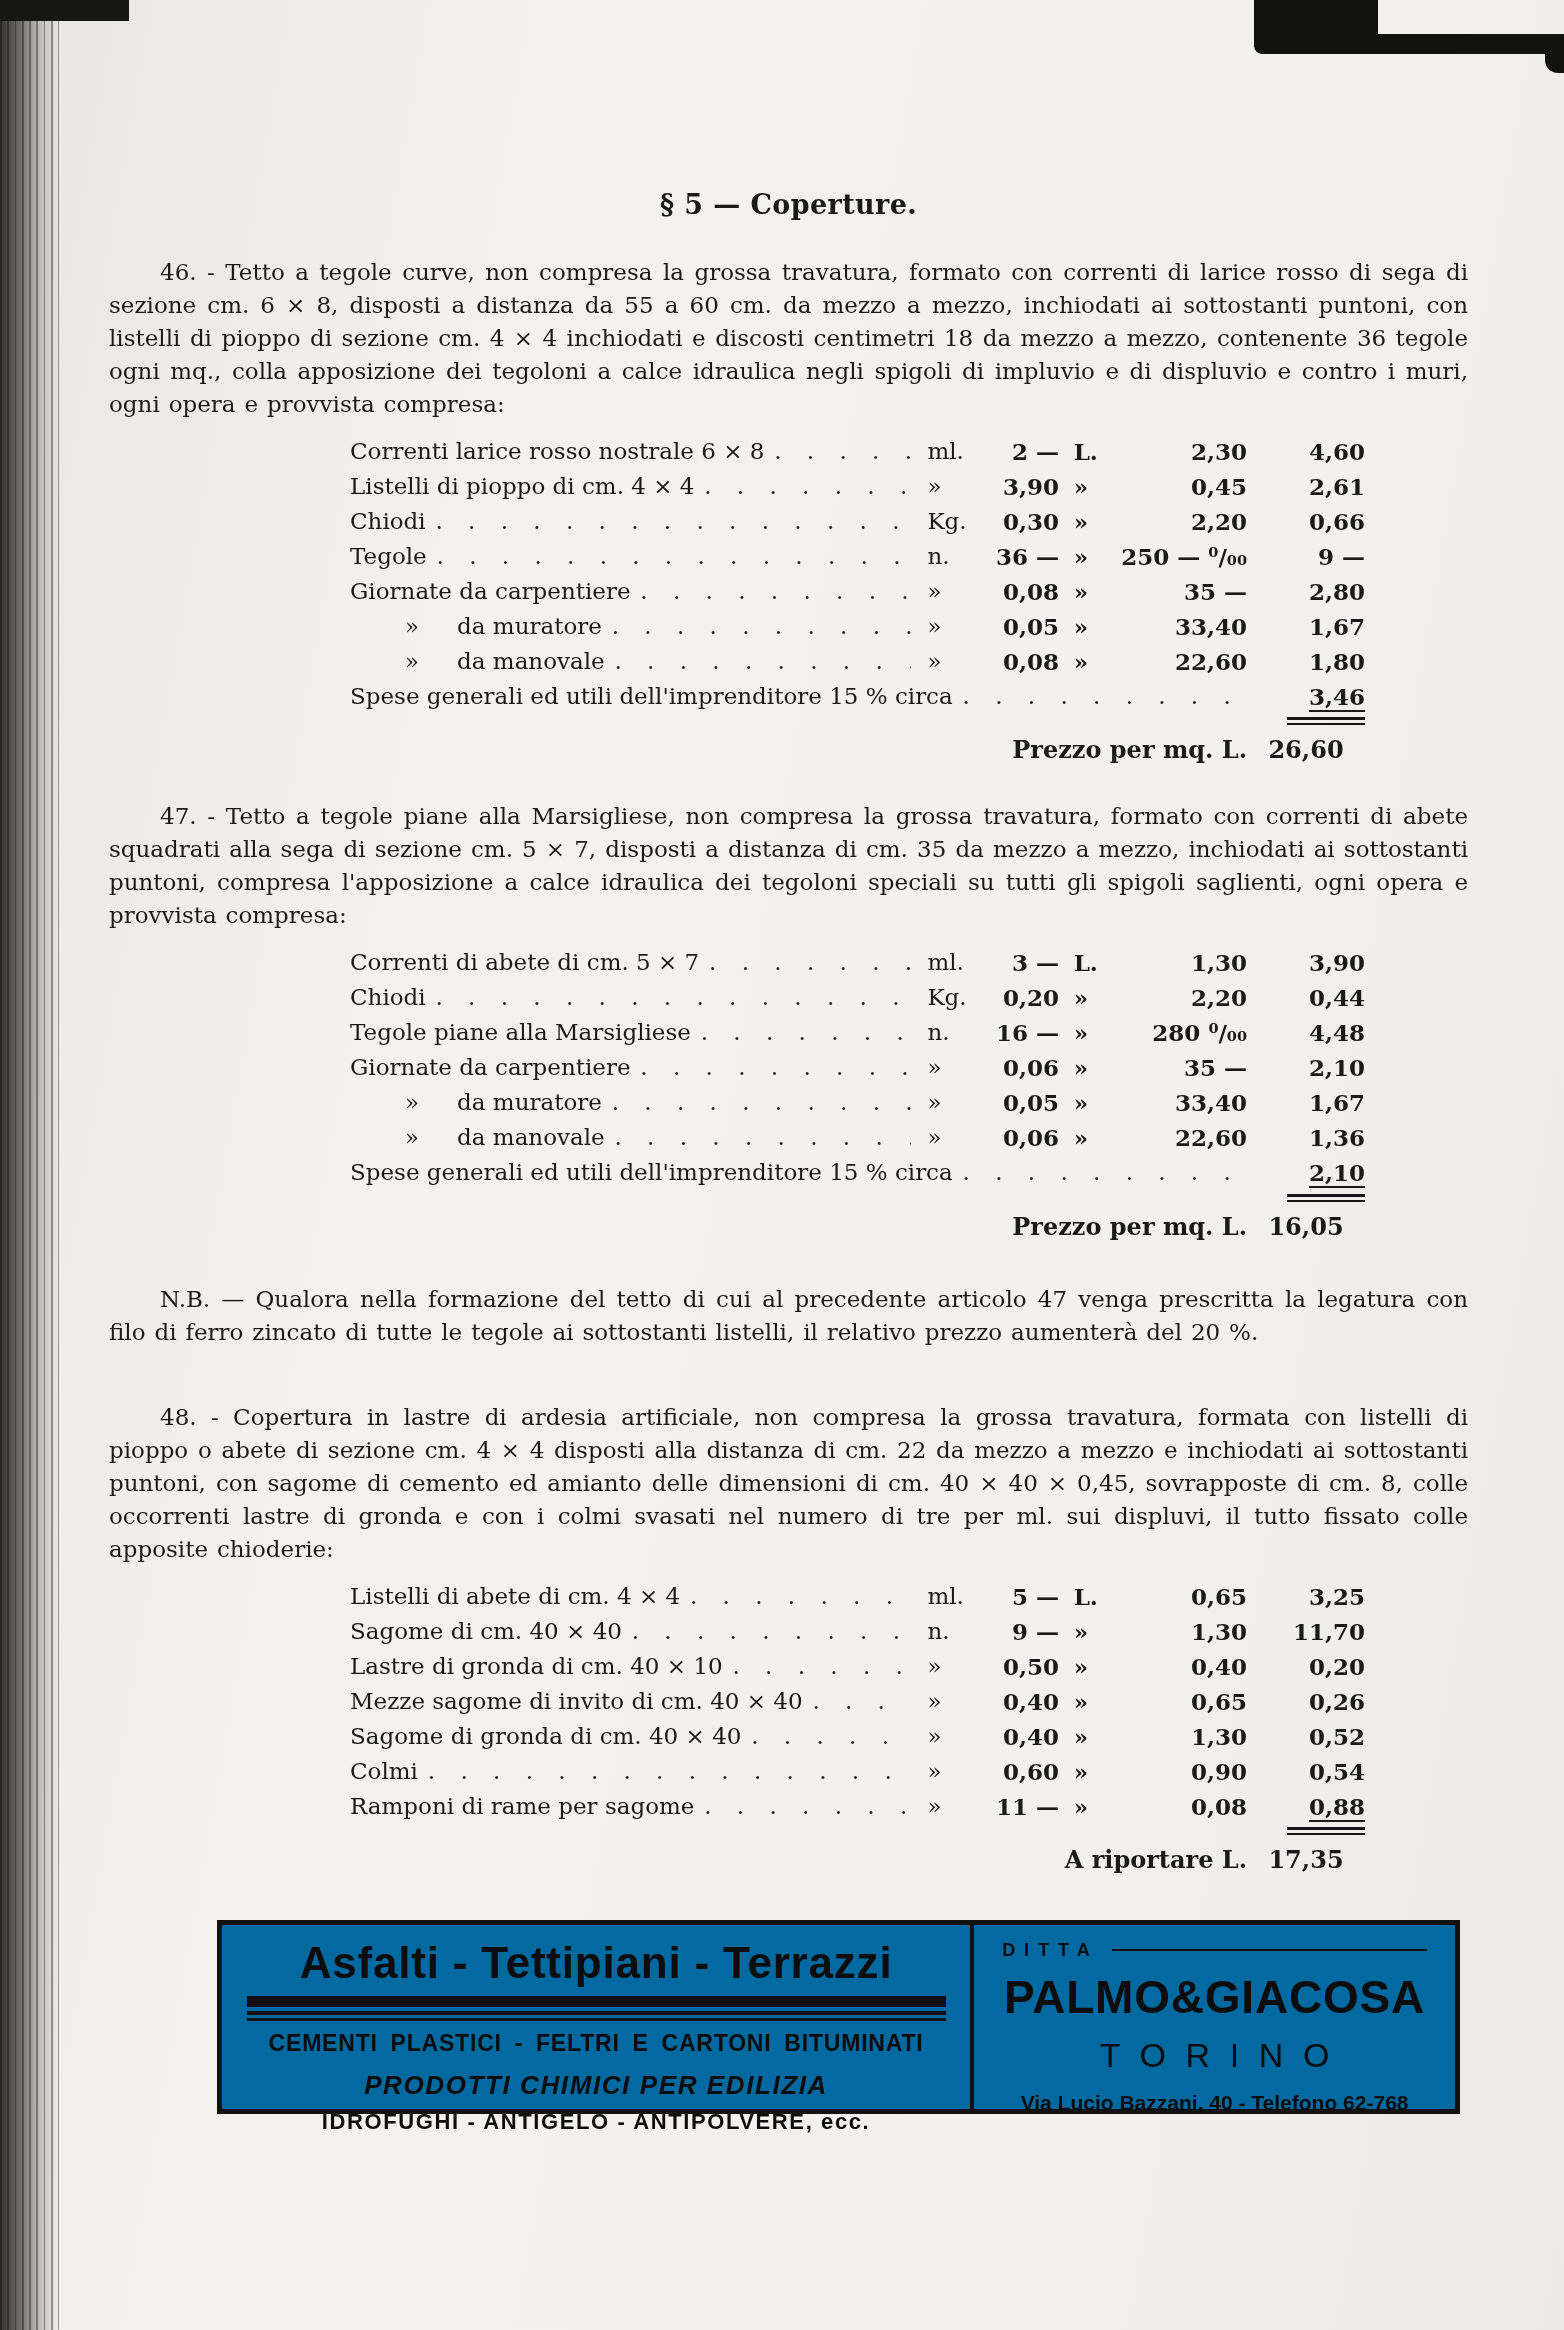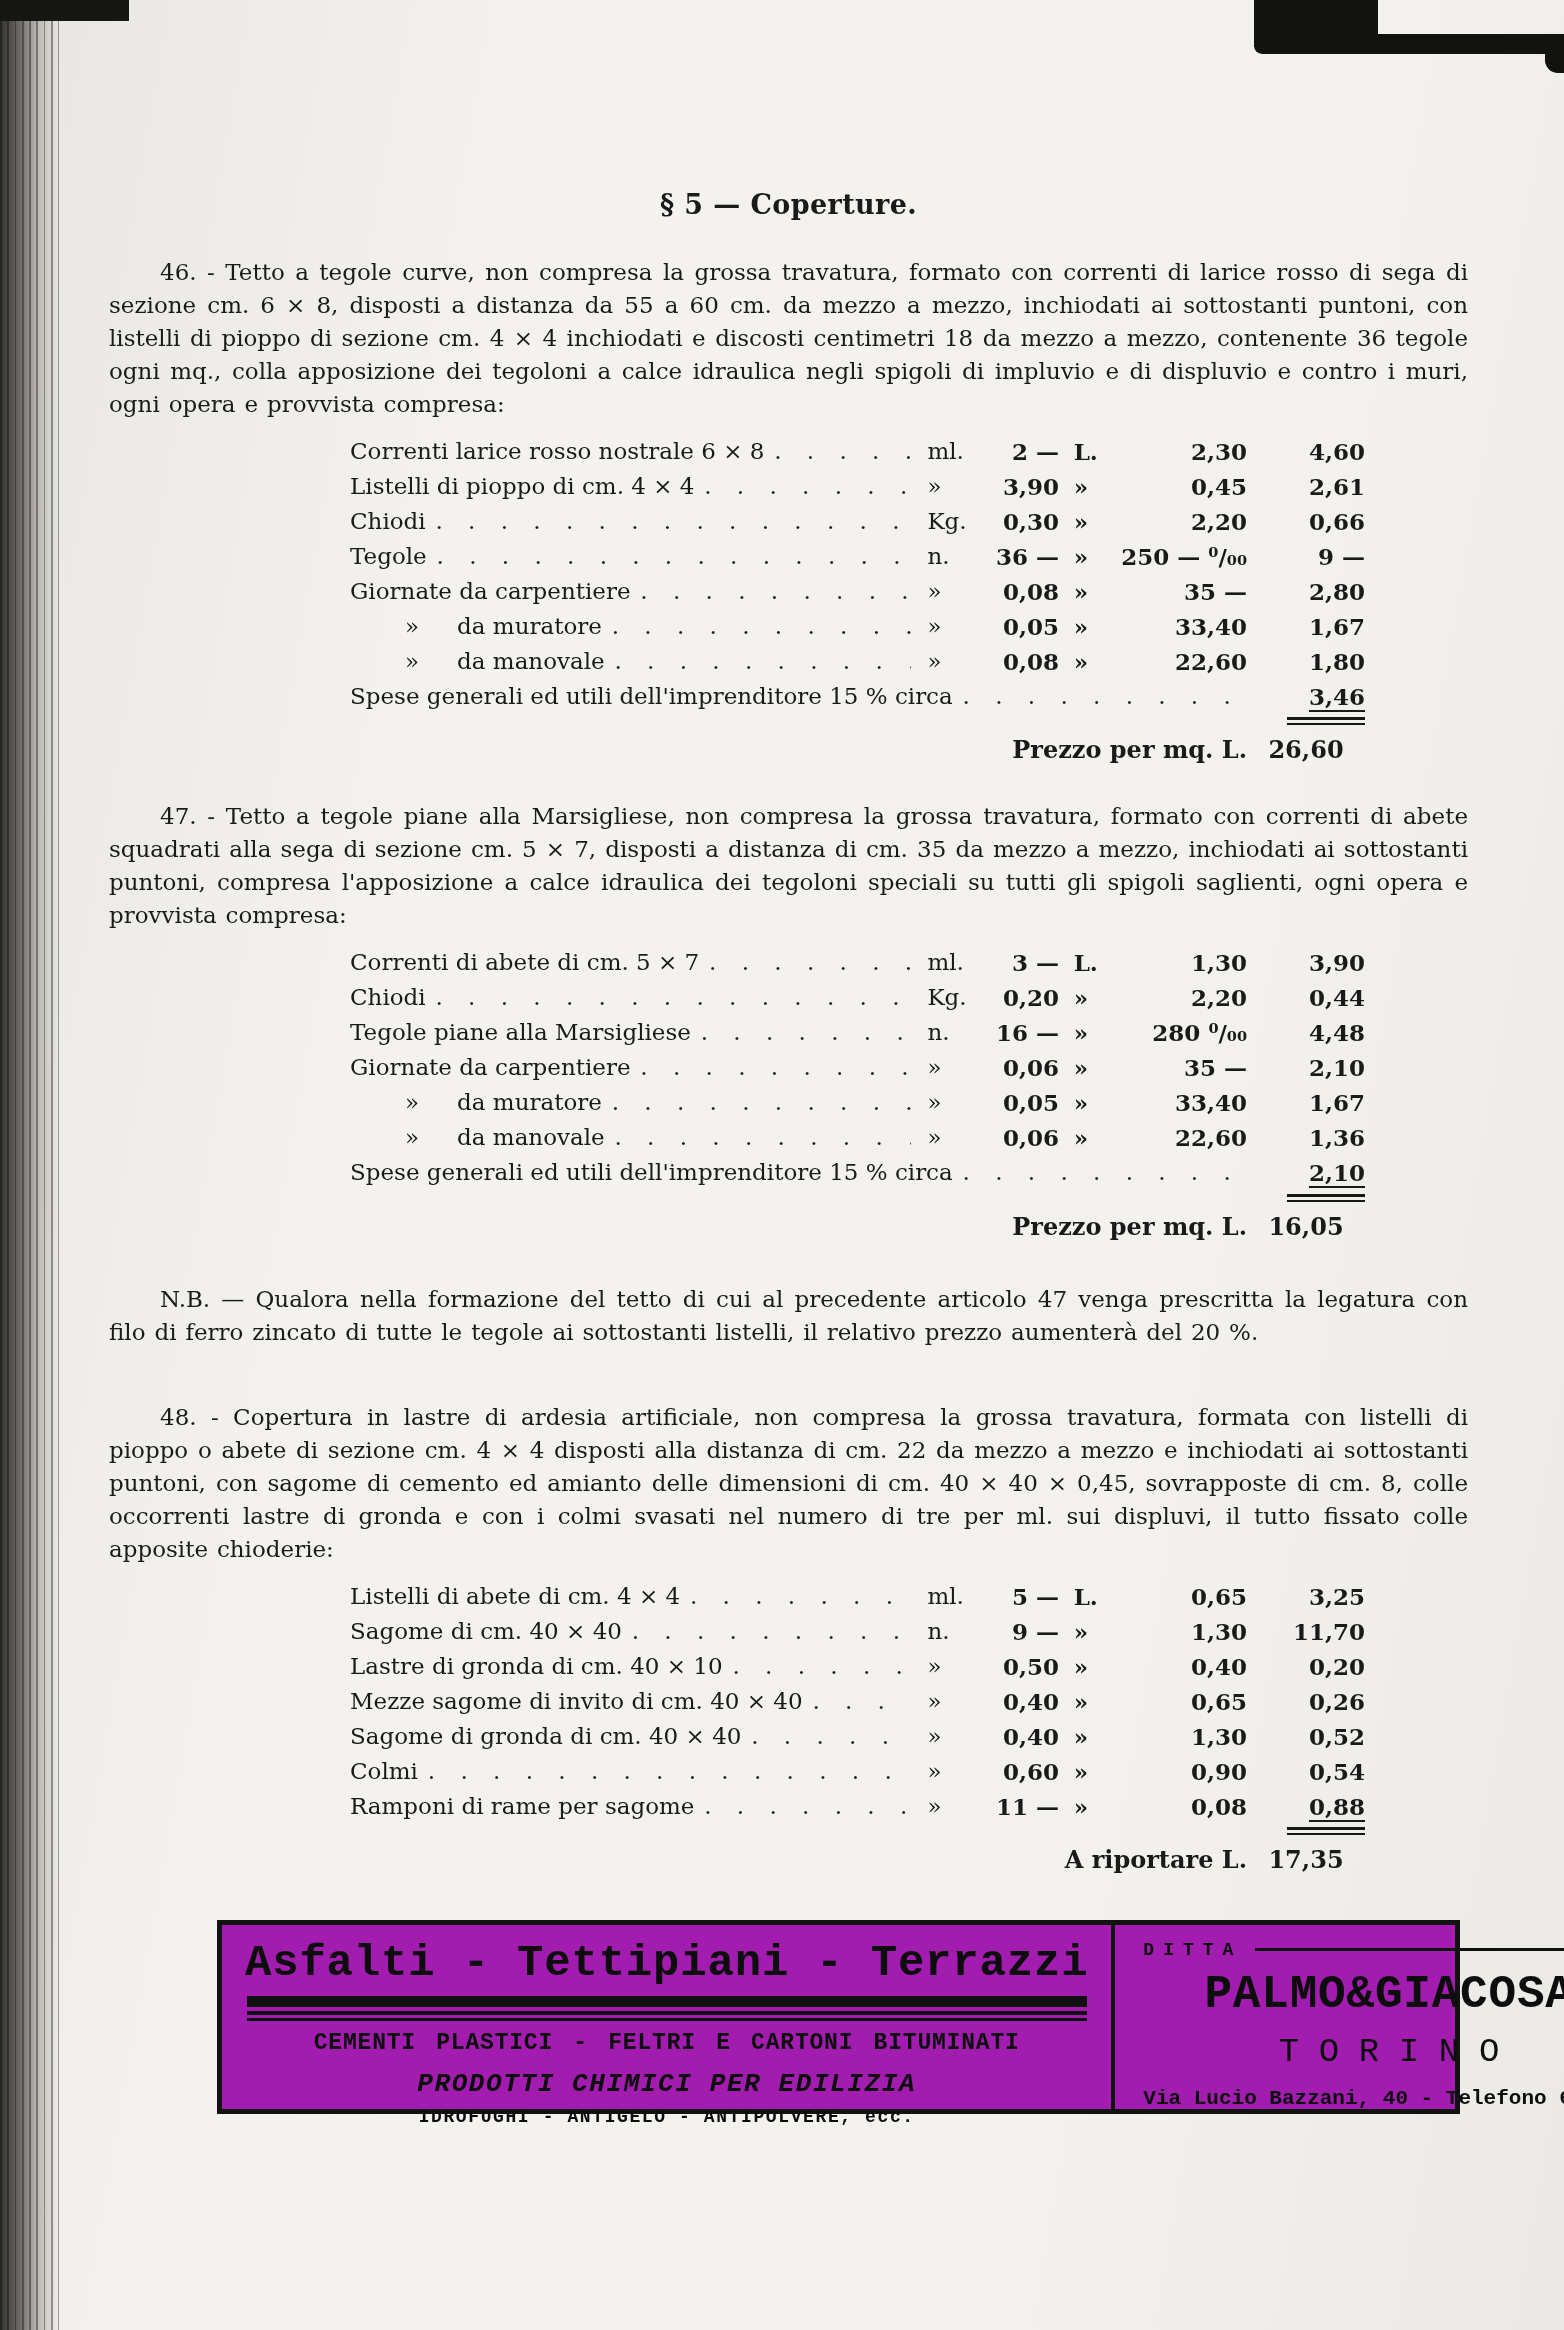"Asfalti - Tettipiani - Terrazzi" .ads { background: #a21caf -> #0369a1; font-family: Liberation Mono, monospace -> Liberation Sans, sans-serif }
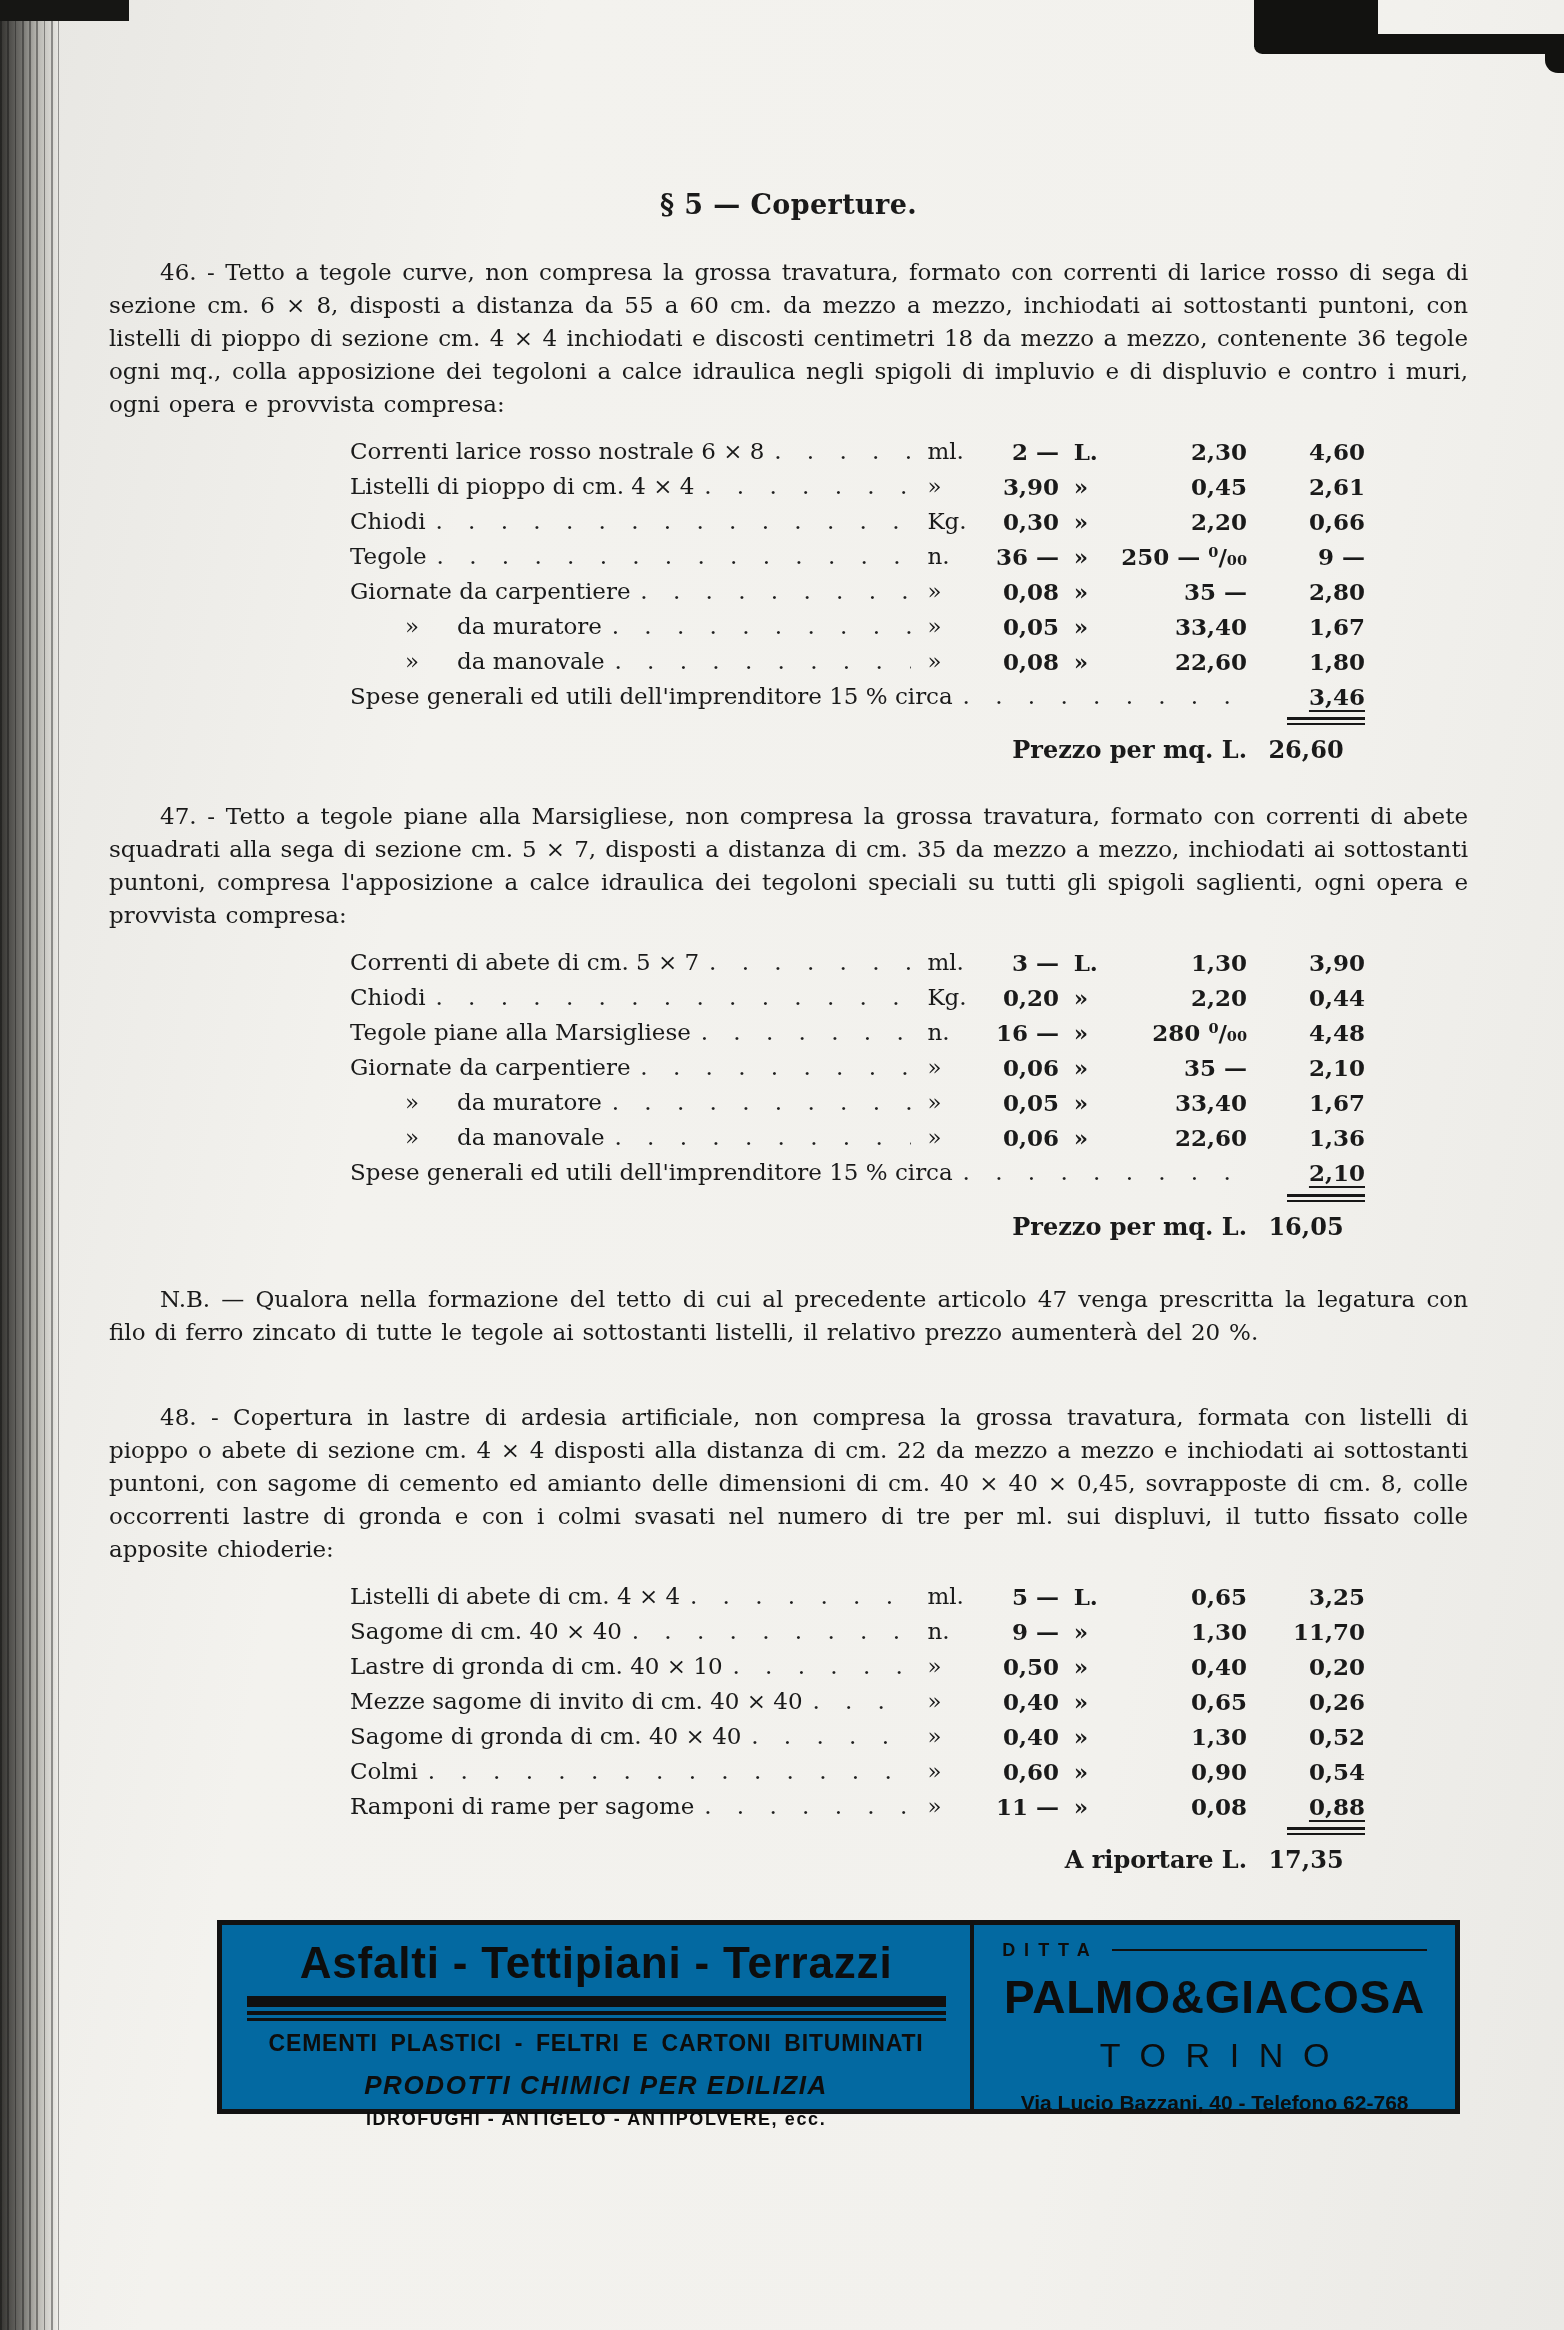"IDROFUGHI - ANTIGELO - ANTIPOLVERE," .ad-line4 { font-size: 18px -> 22px }
